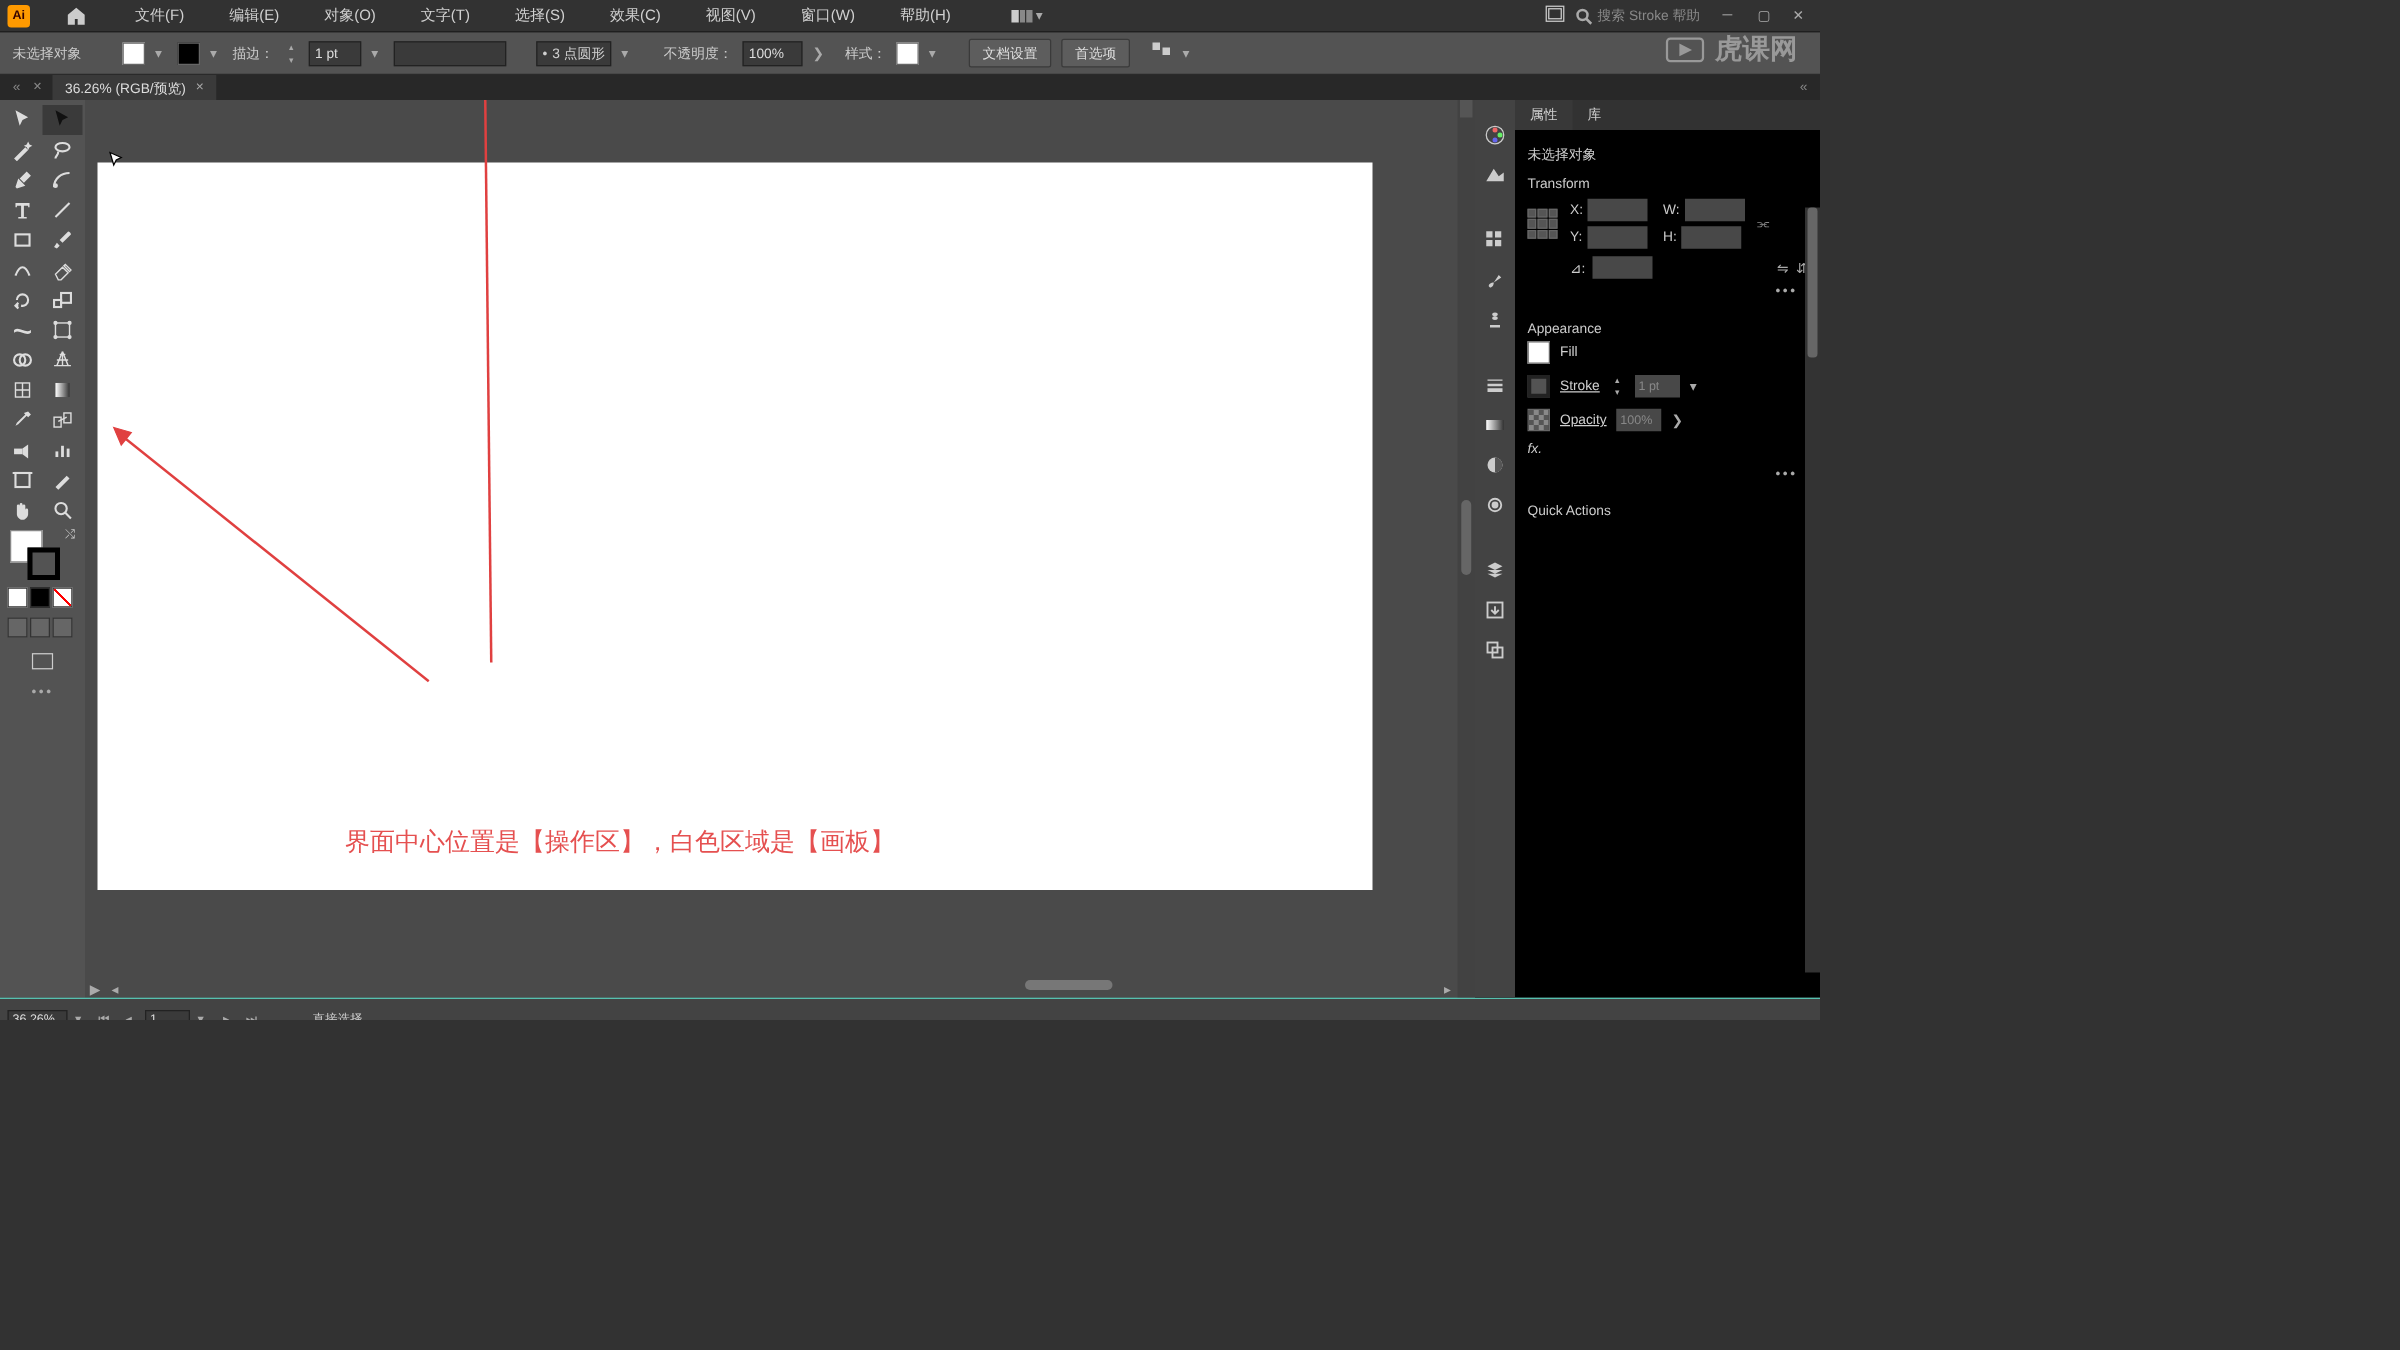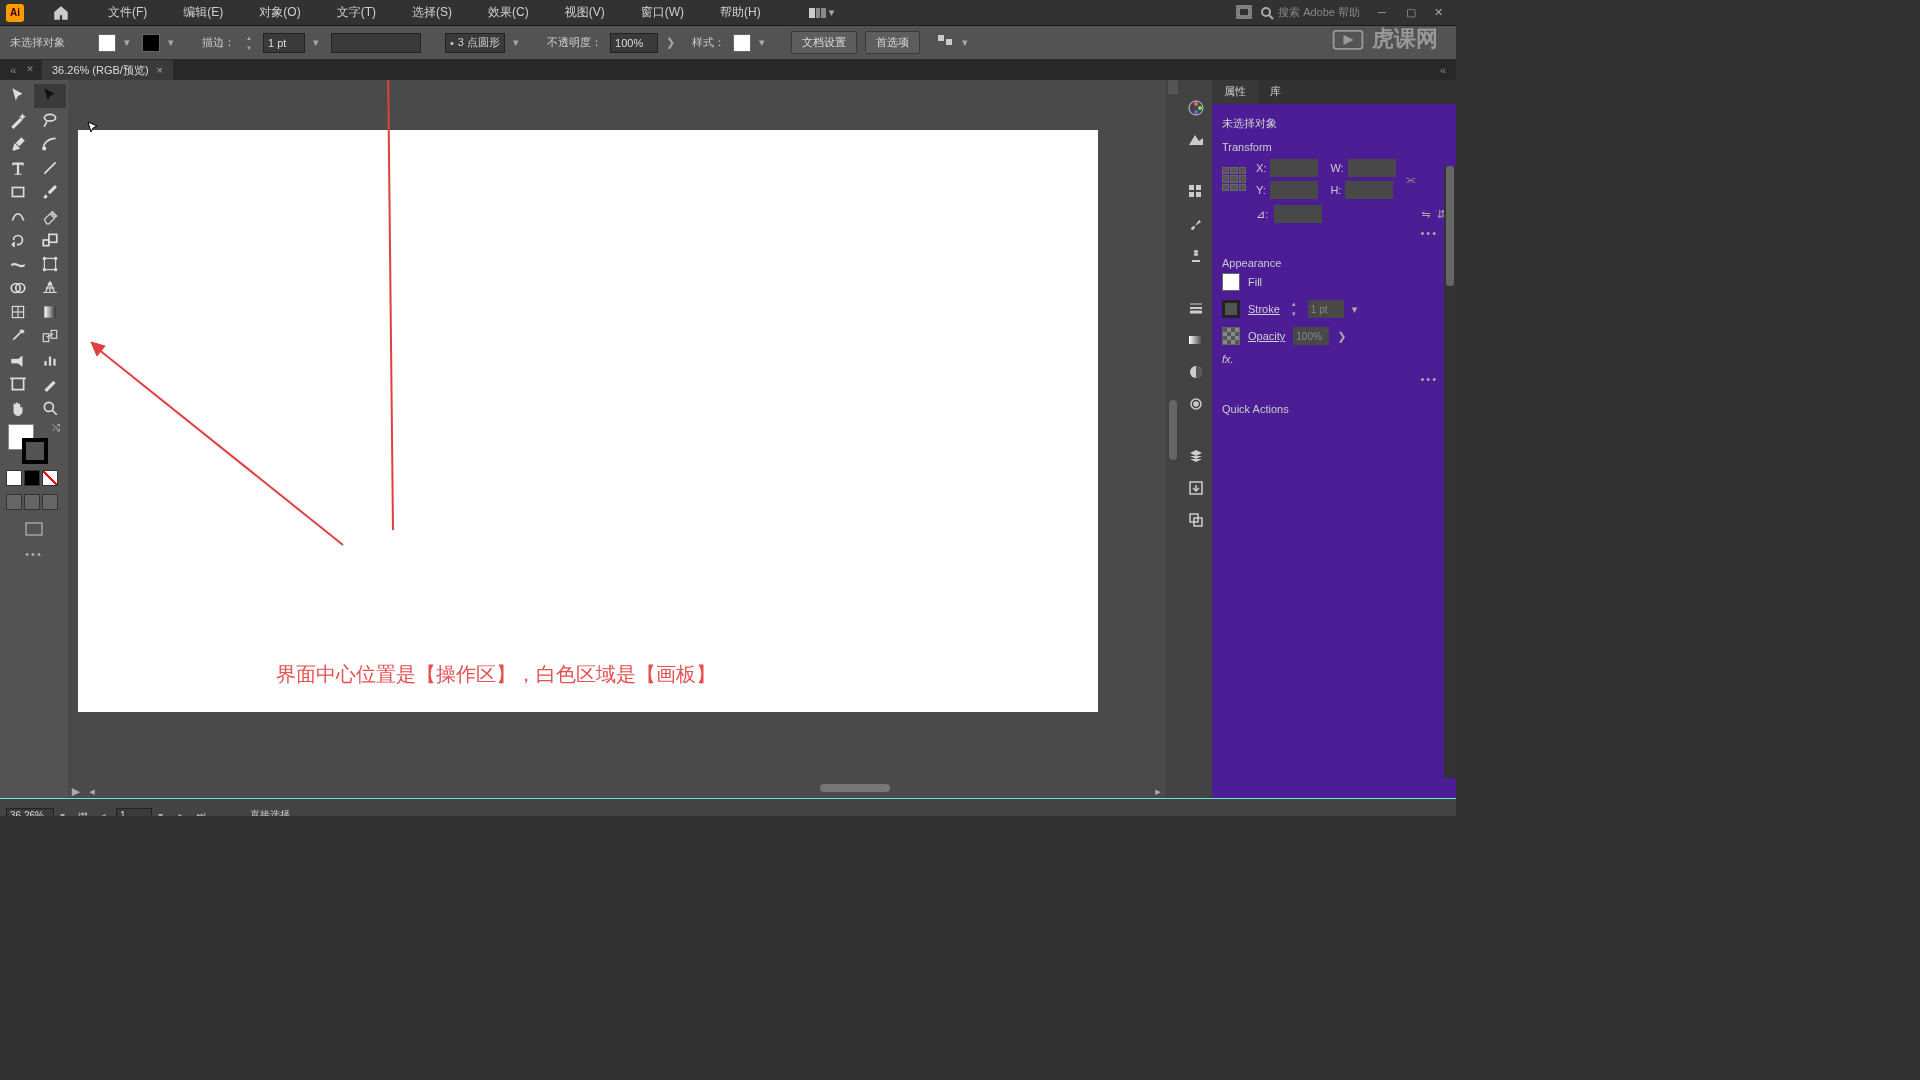"搜索 Adobe 帮助" span { text: Adobe -> Stroke }
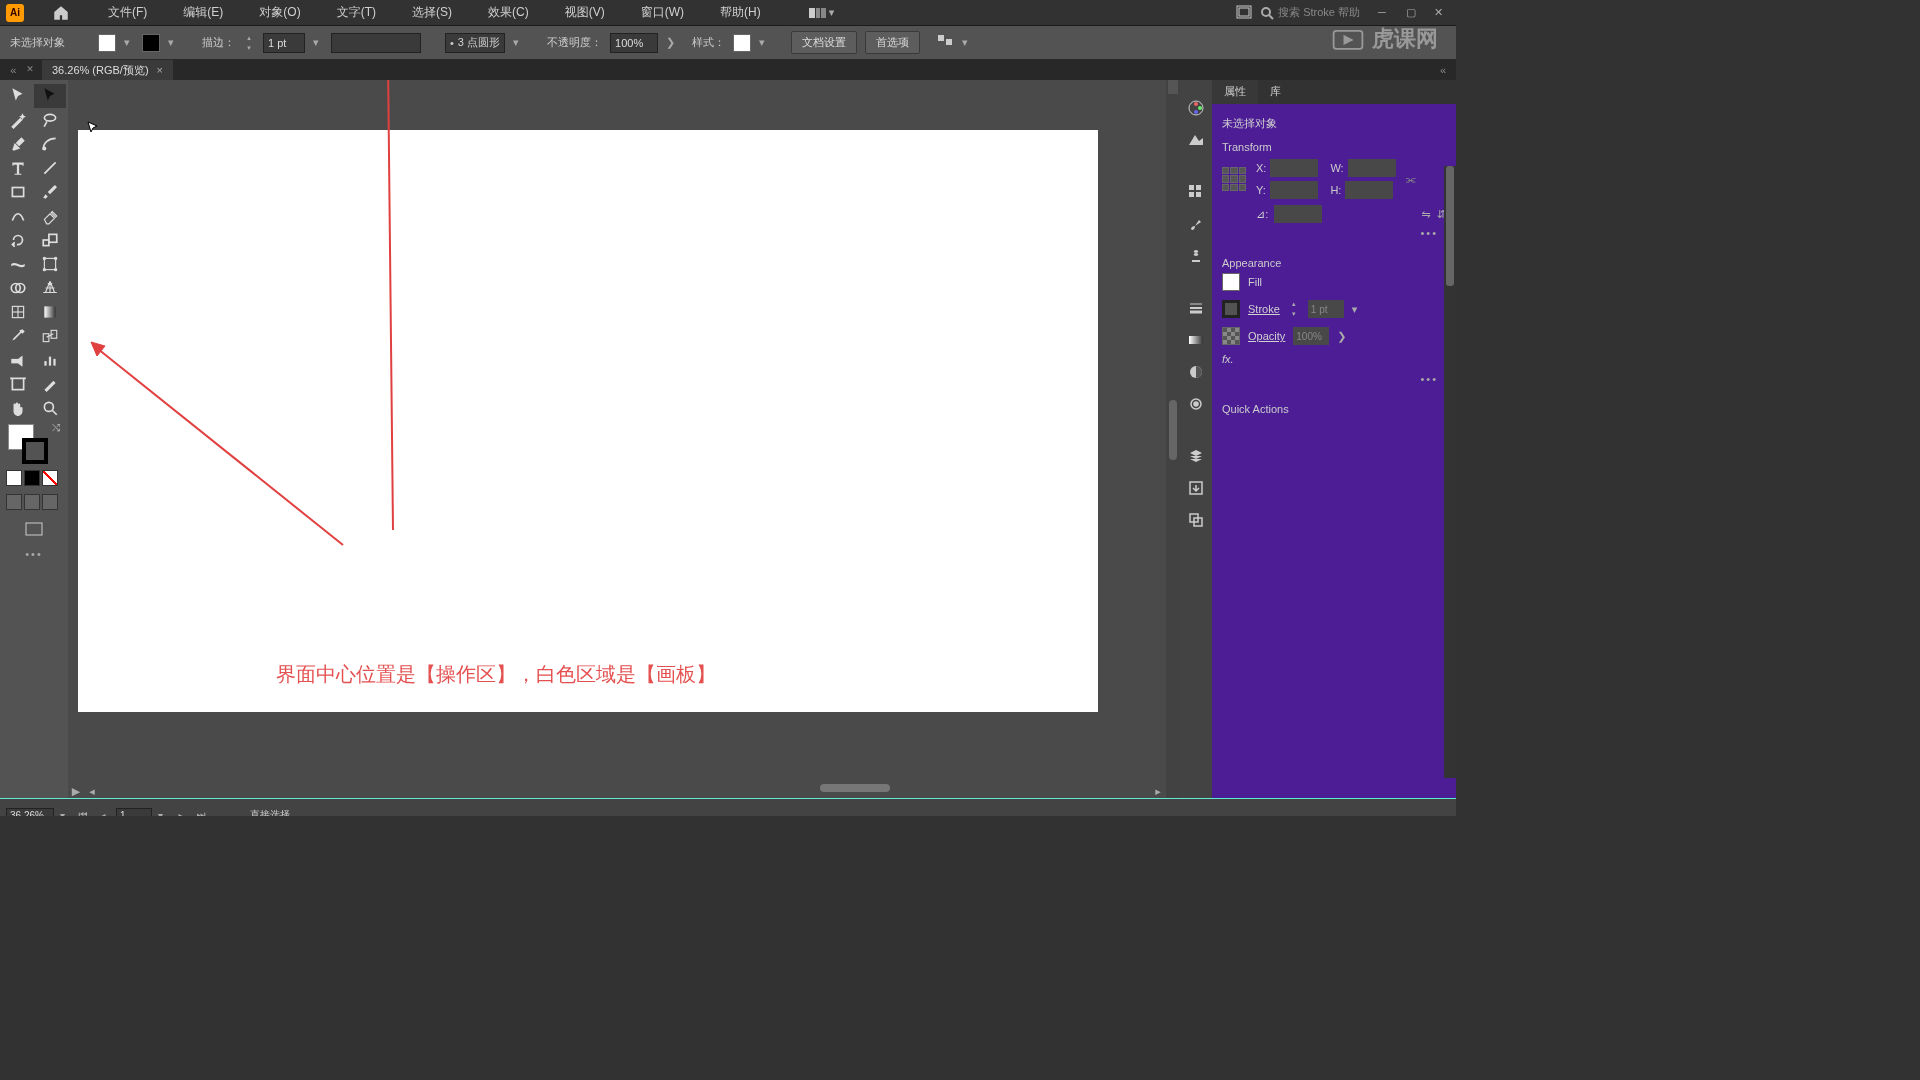"描边：" span.cb-label { margin-left: 16px -> 0 }
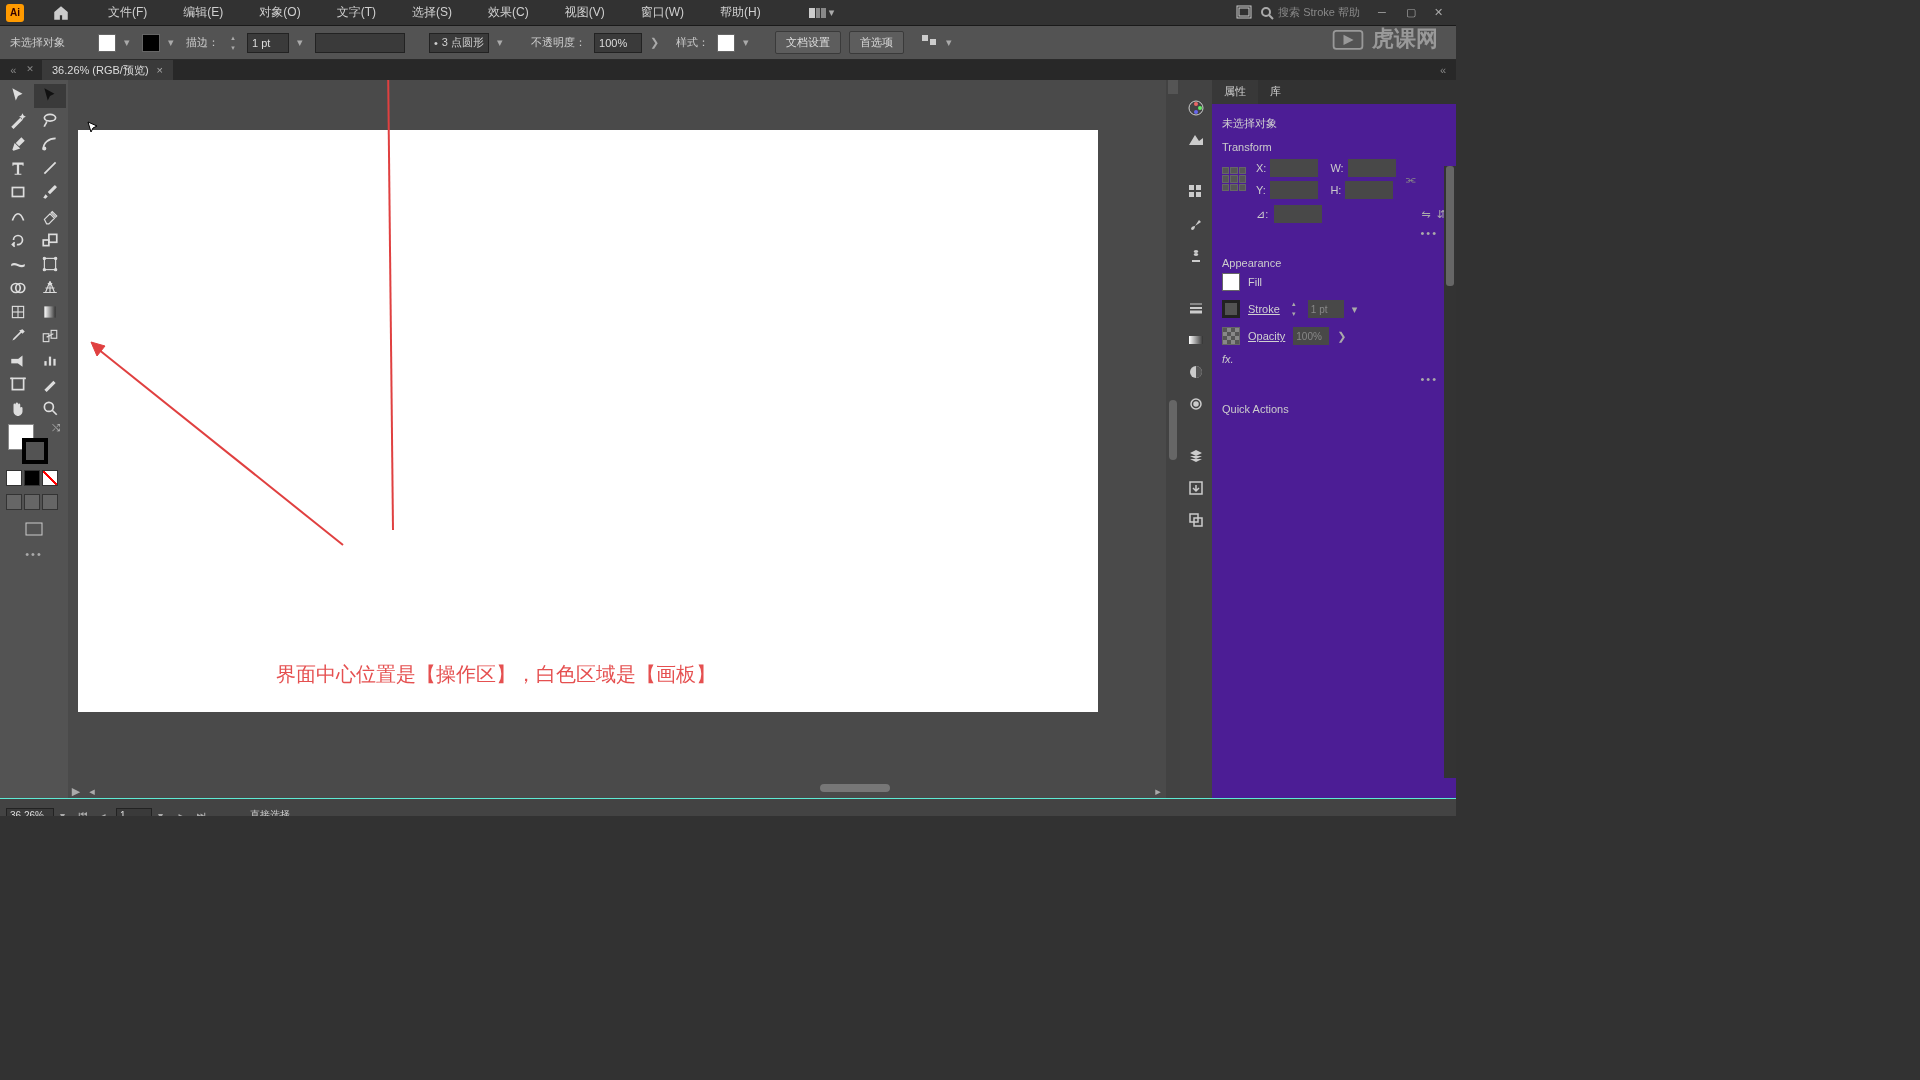"属性" .right-panels { background: #4c1d95 -> #000000 }
